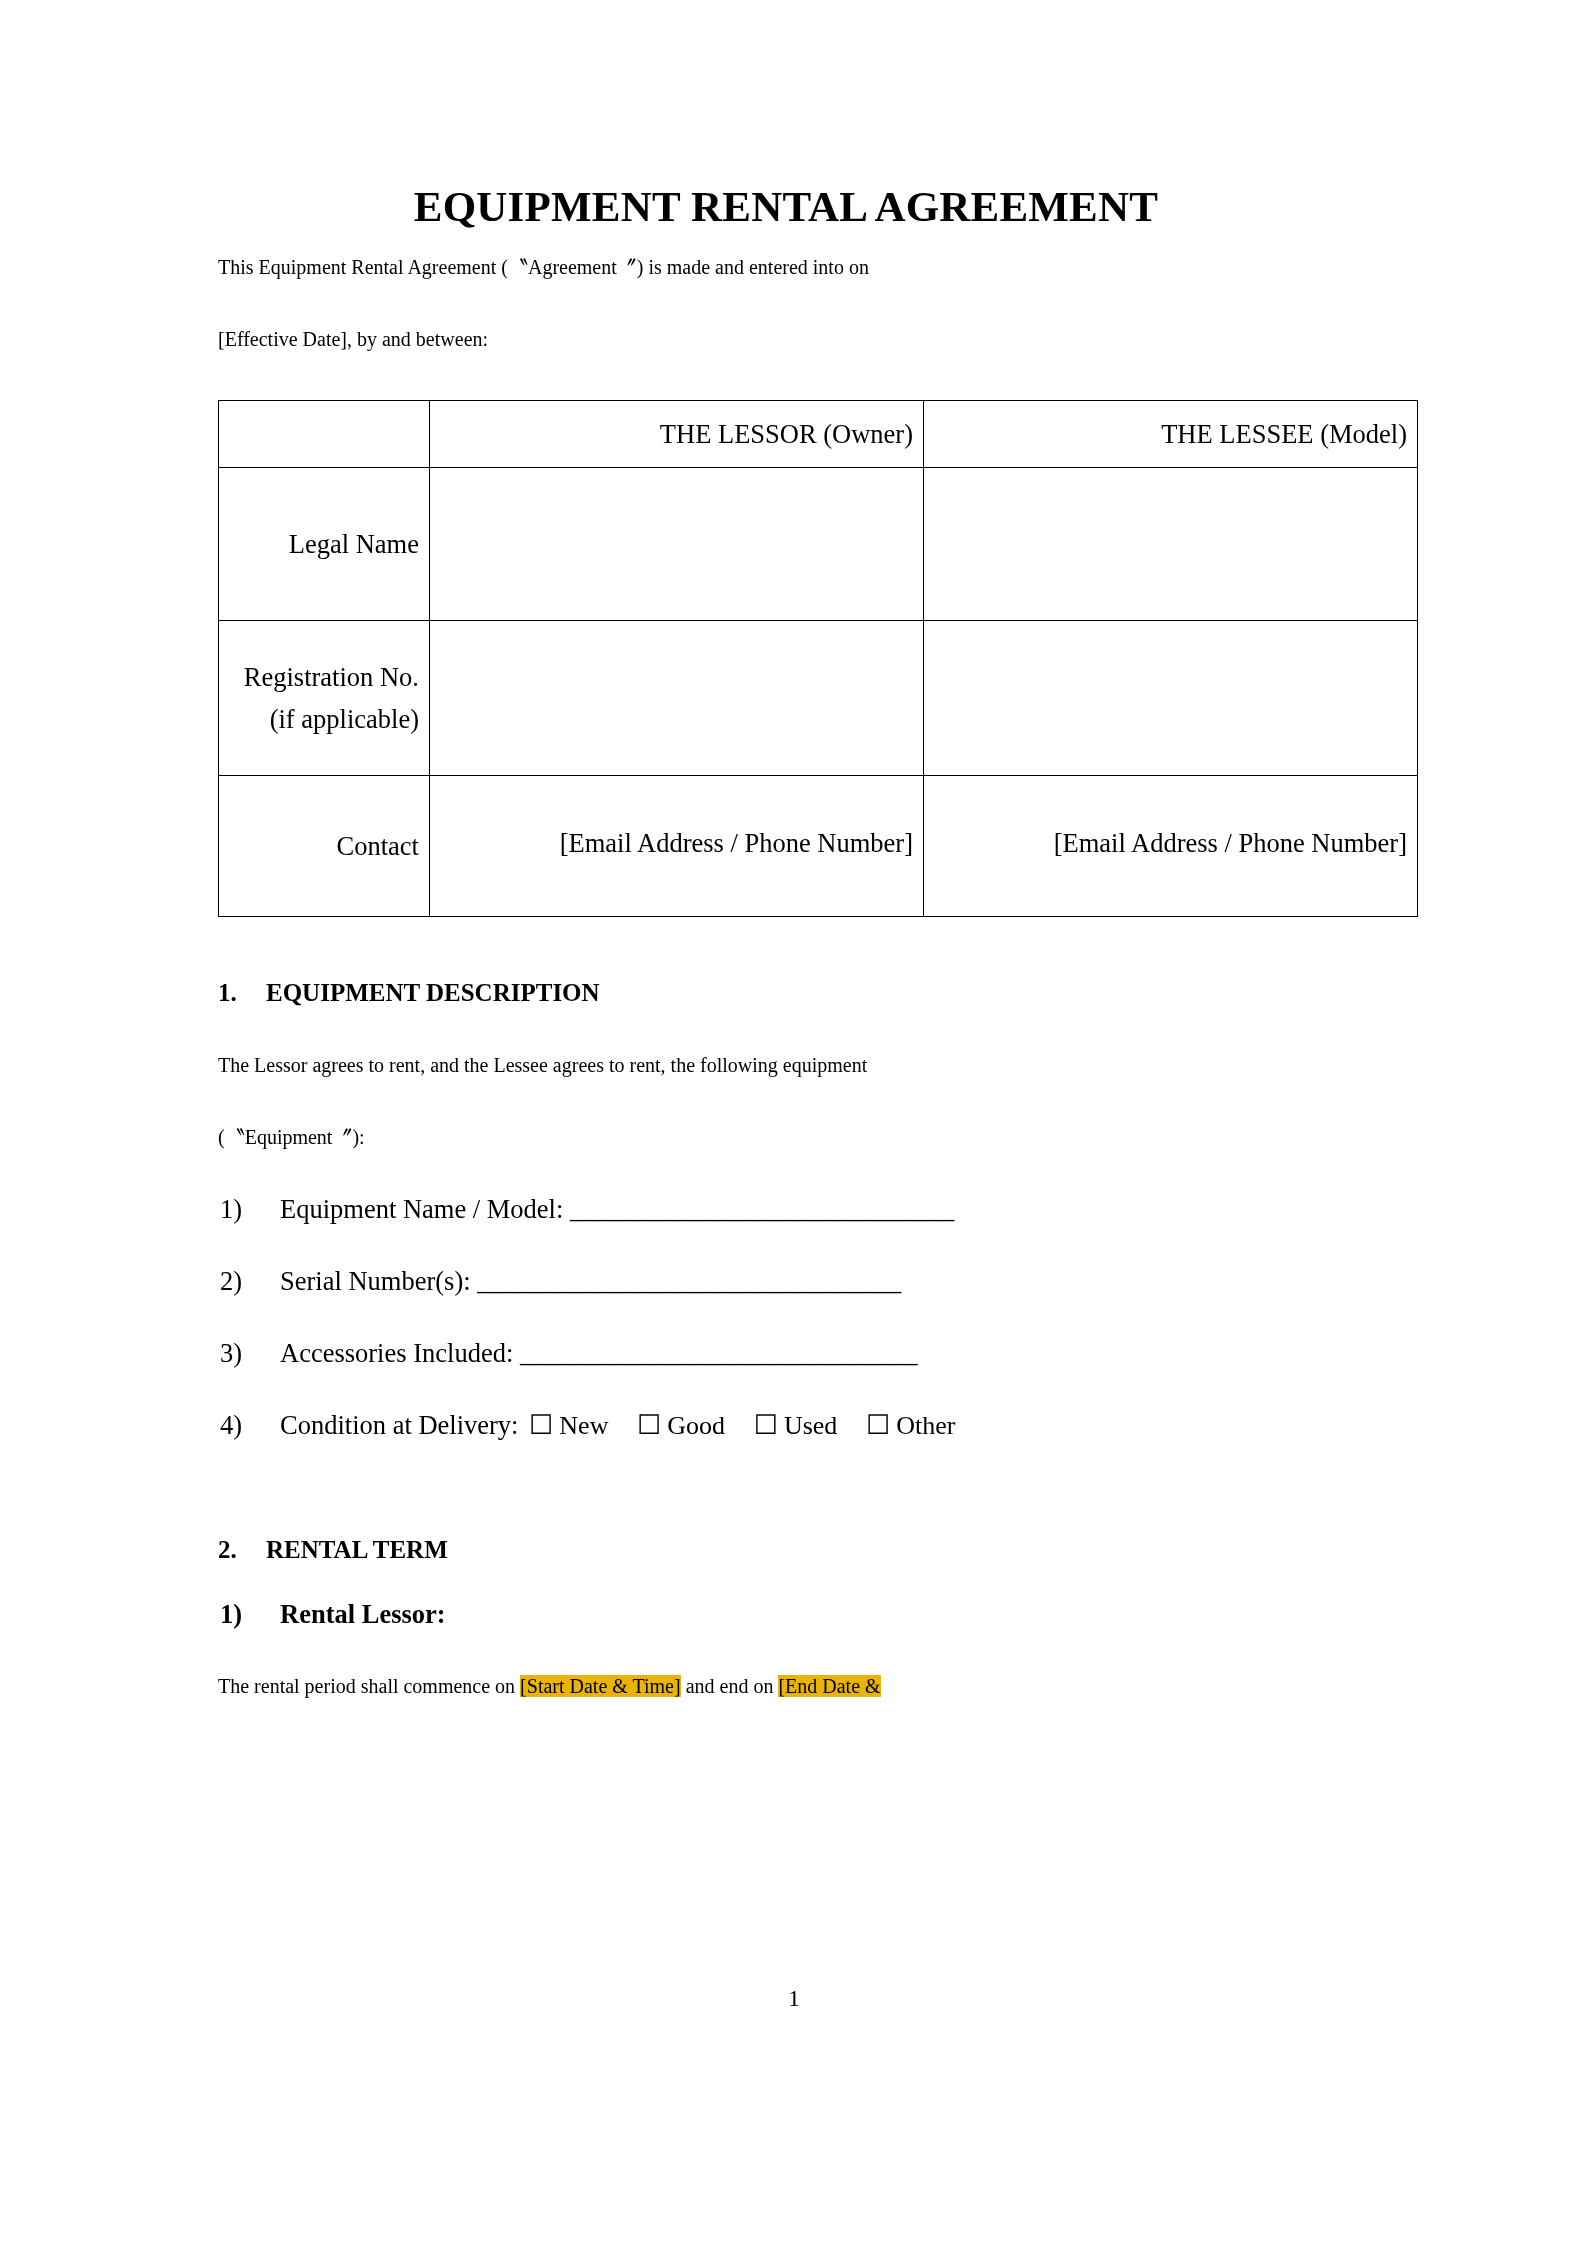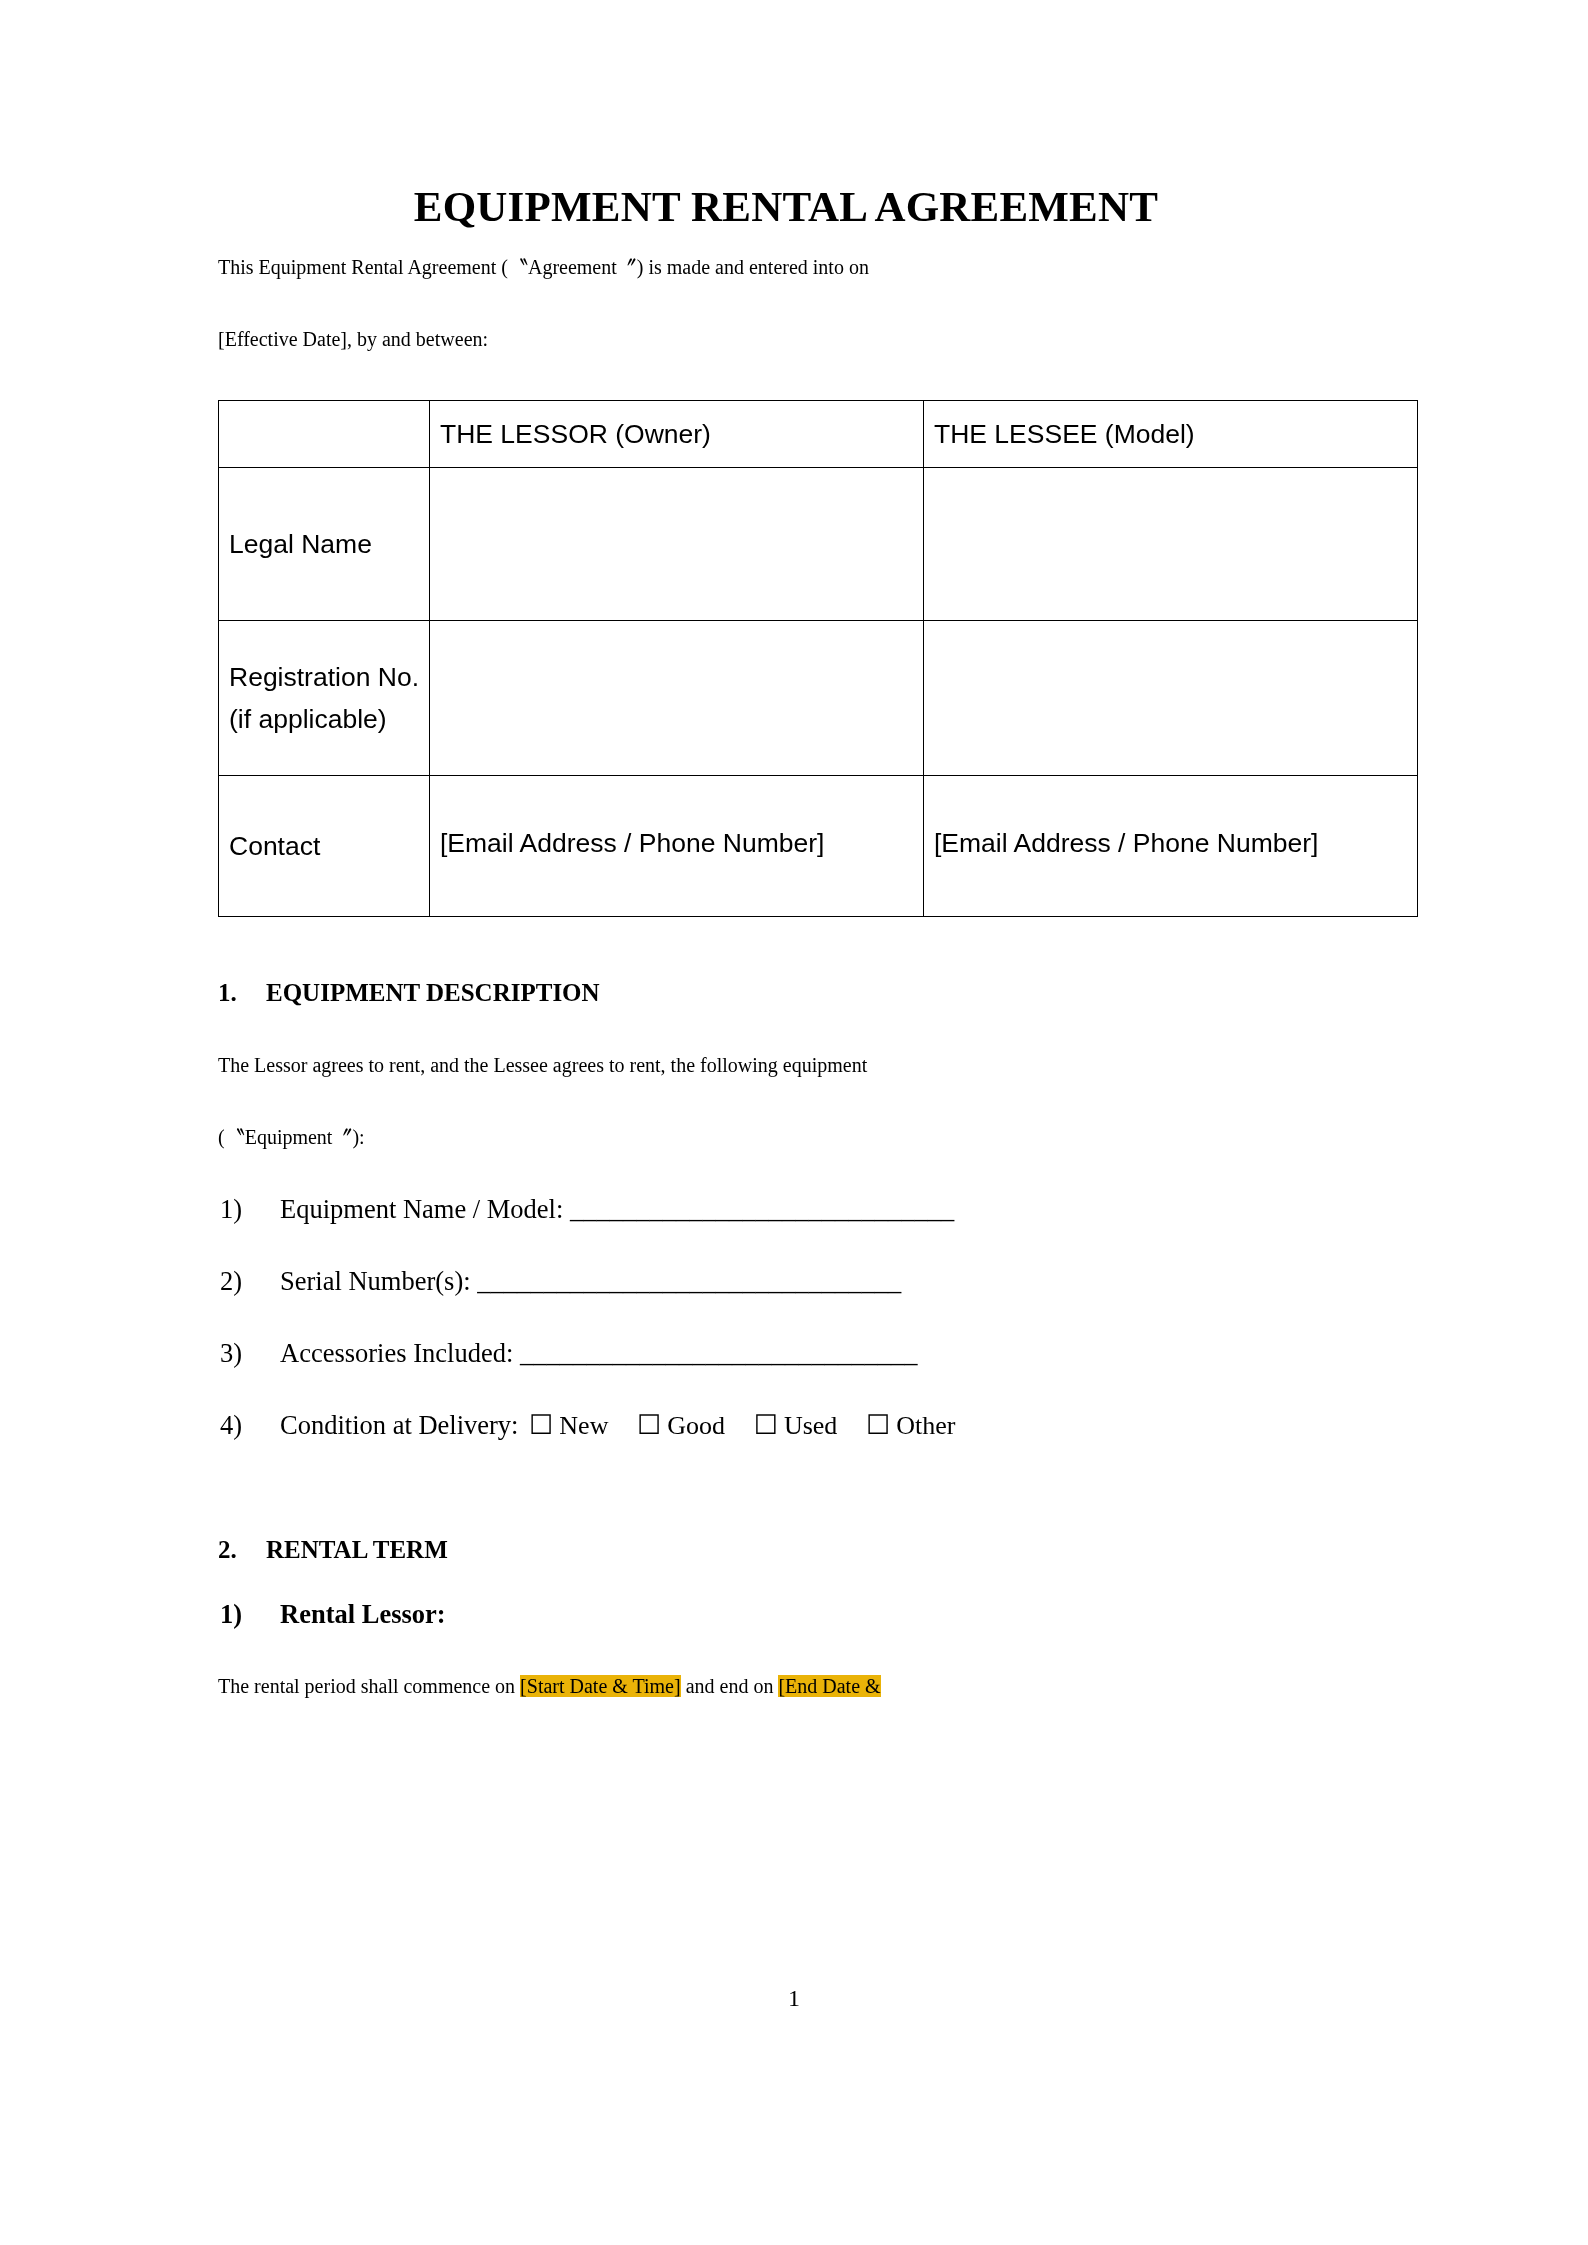"THE LESSOR (Owner)" table.party-table td, table.party-table th { font-family: Liberation Sans, sans-serif -> Liberation Serif, serif; text-align: left -> right }
